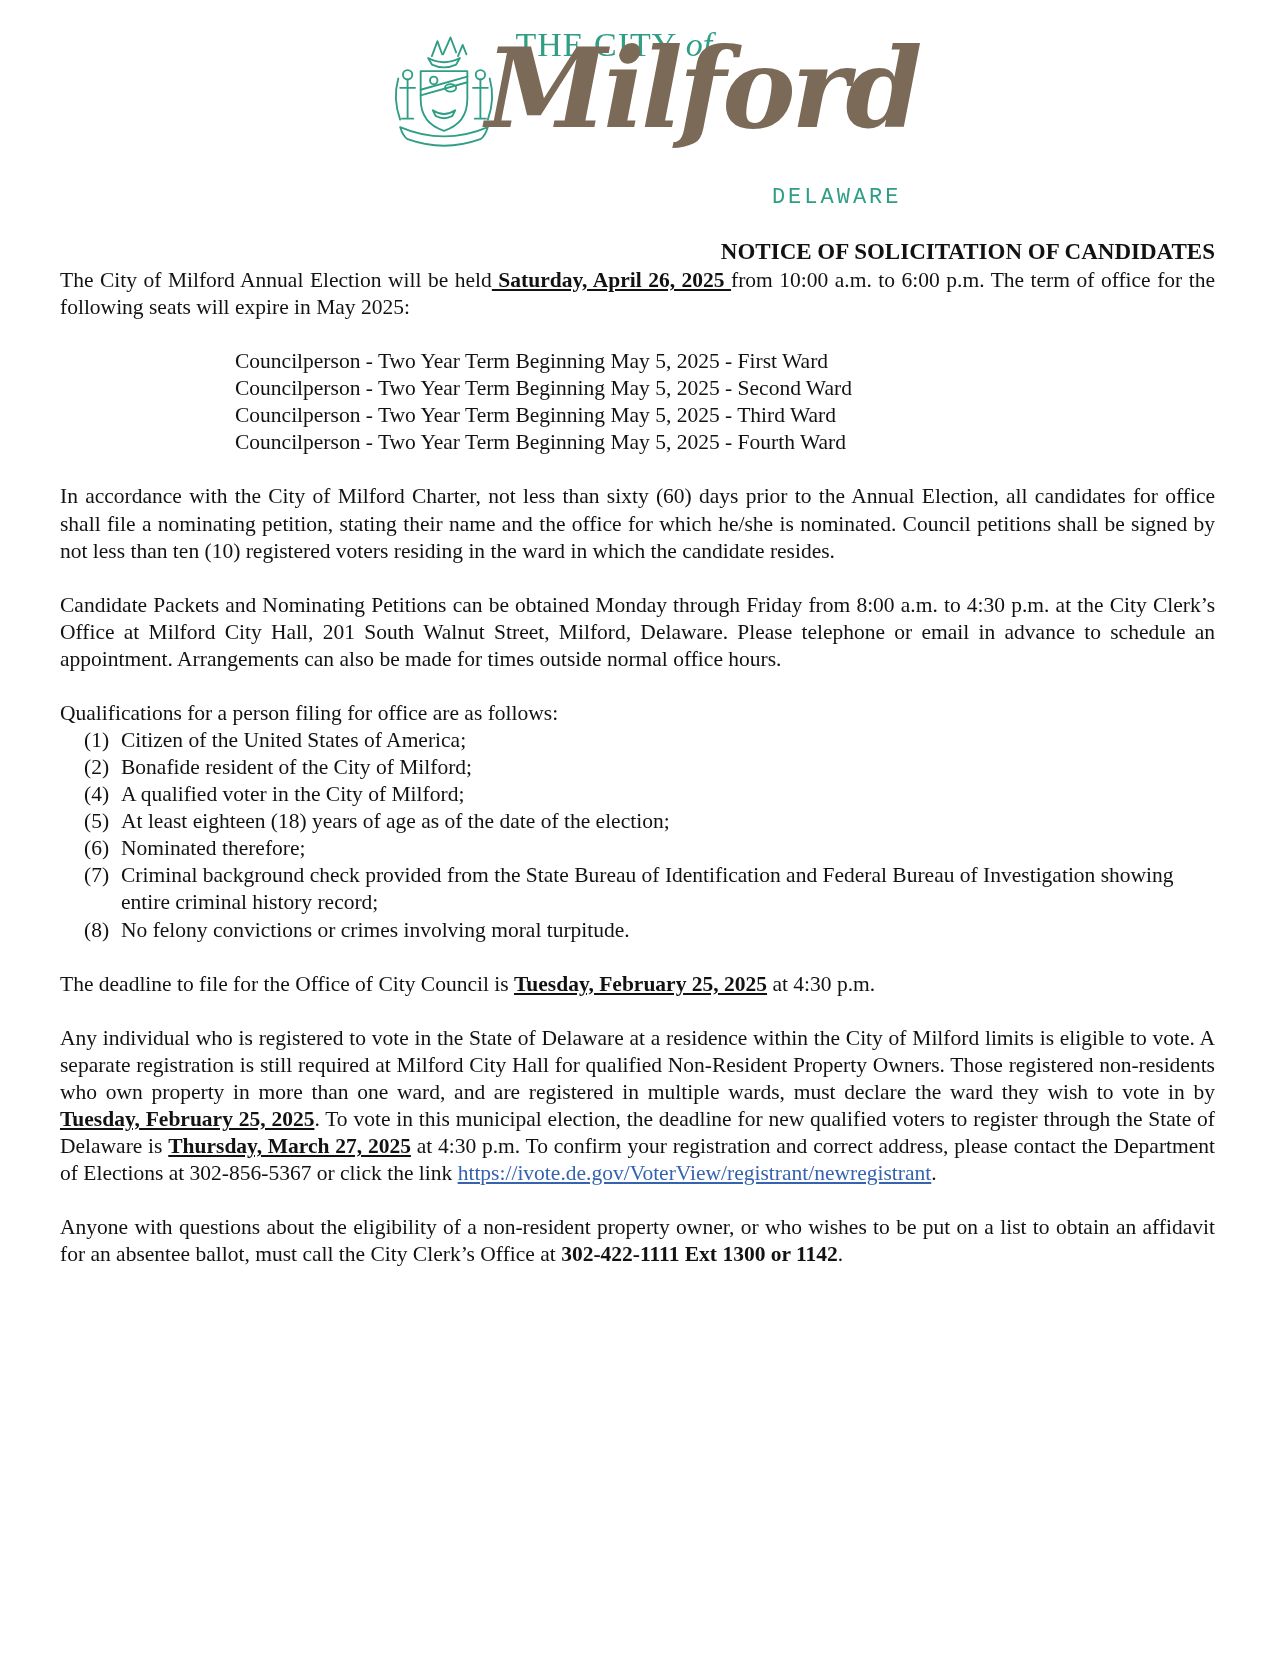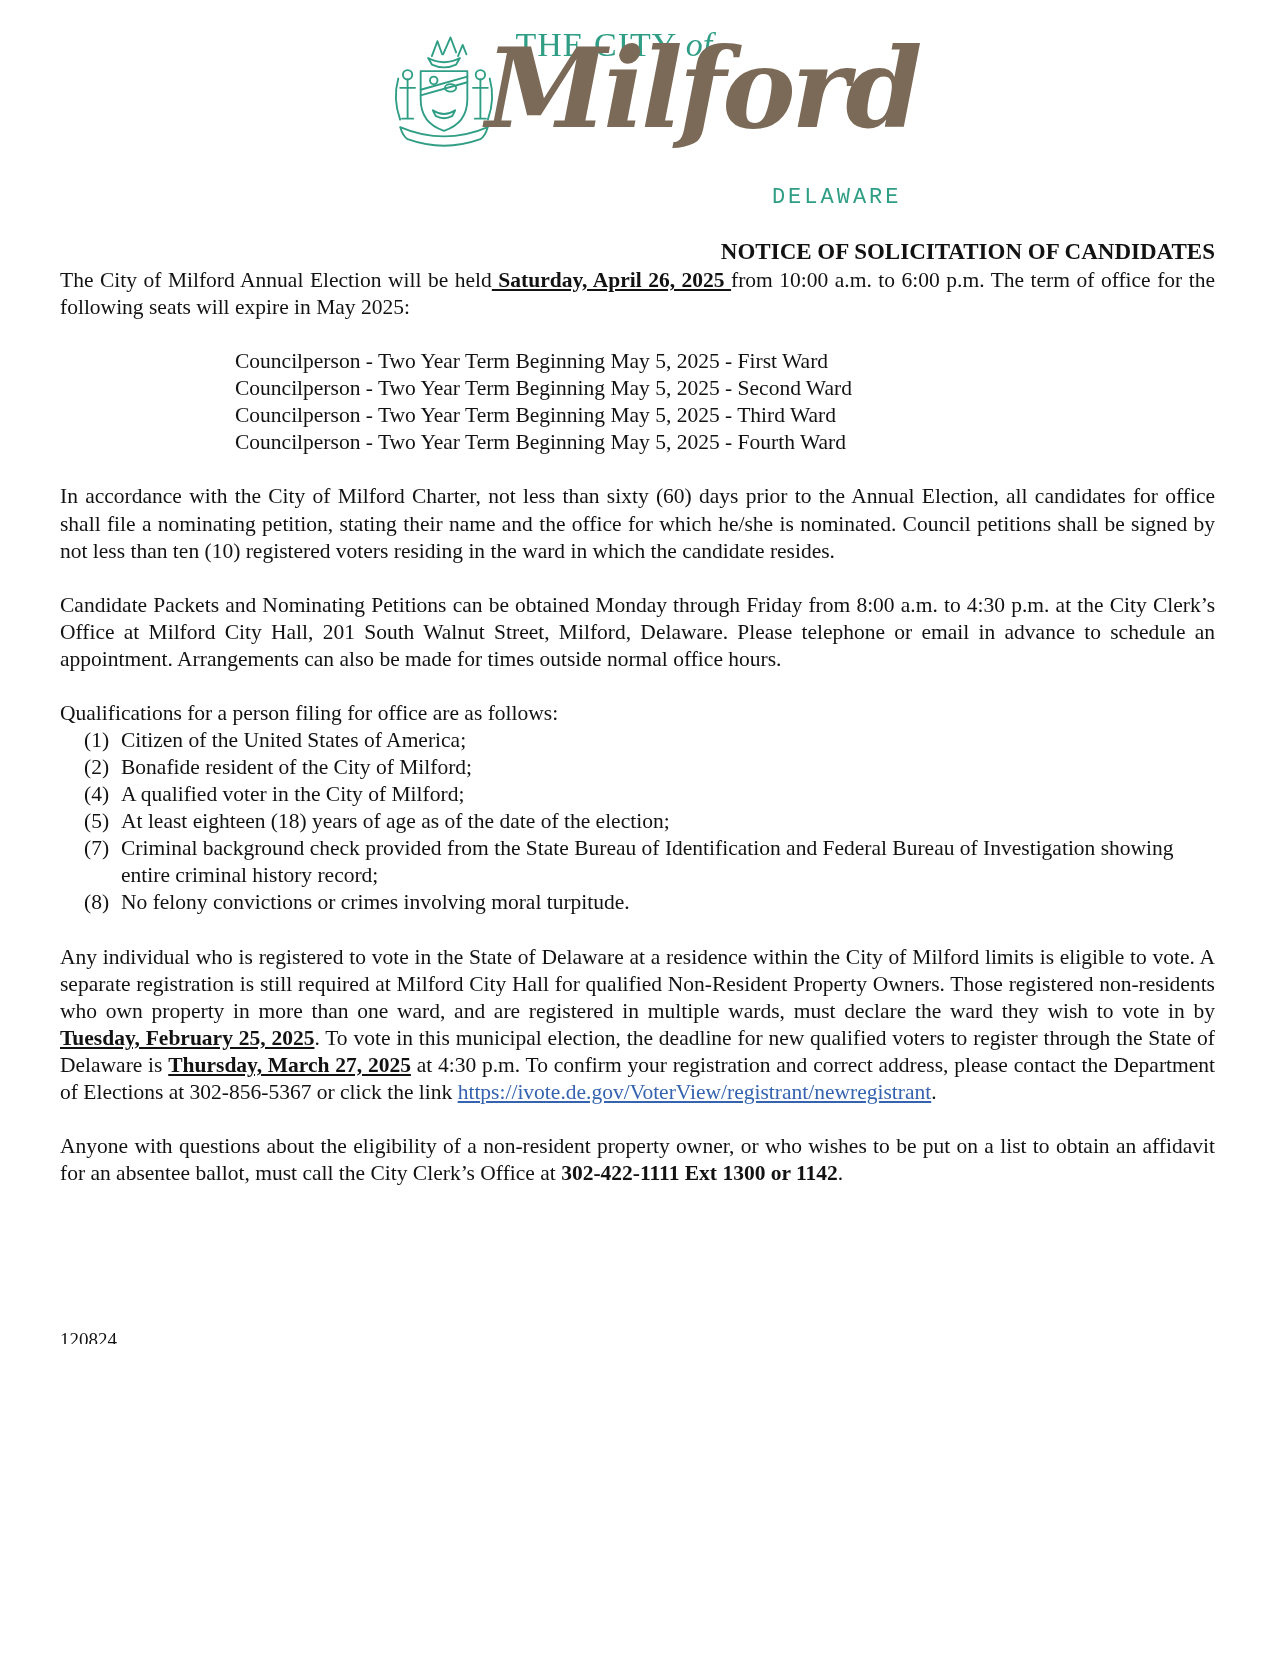"(6) Nominated therefore;" div.qual-item { html: none -> <div><span>(6)</span><span><span>Nominated therefore;</span></span></div> }
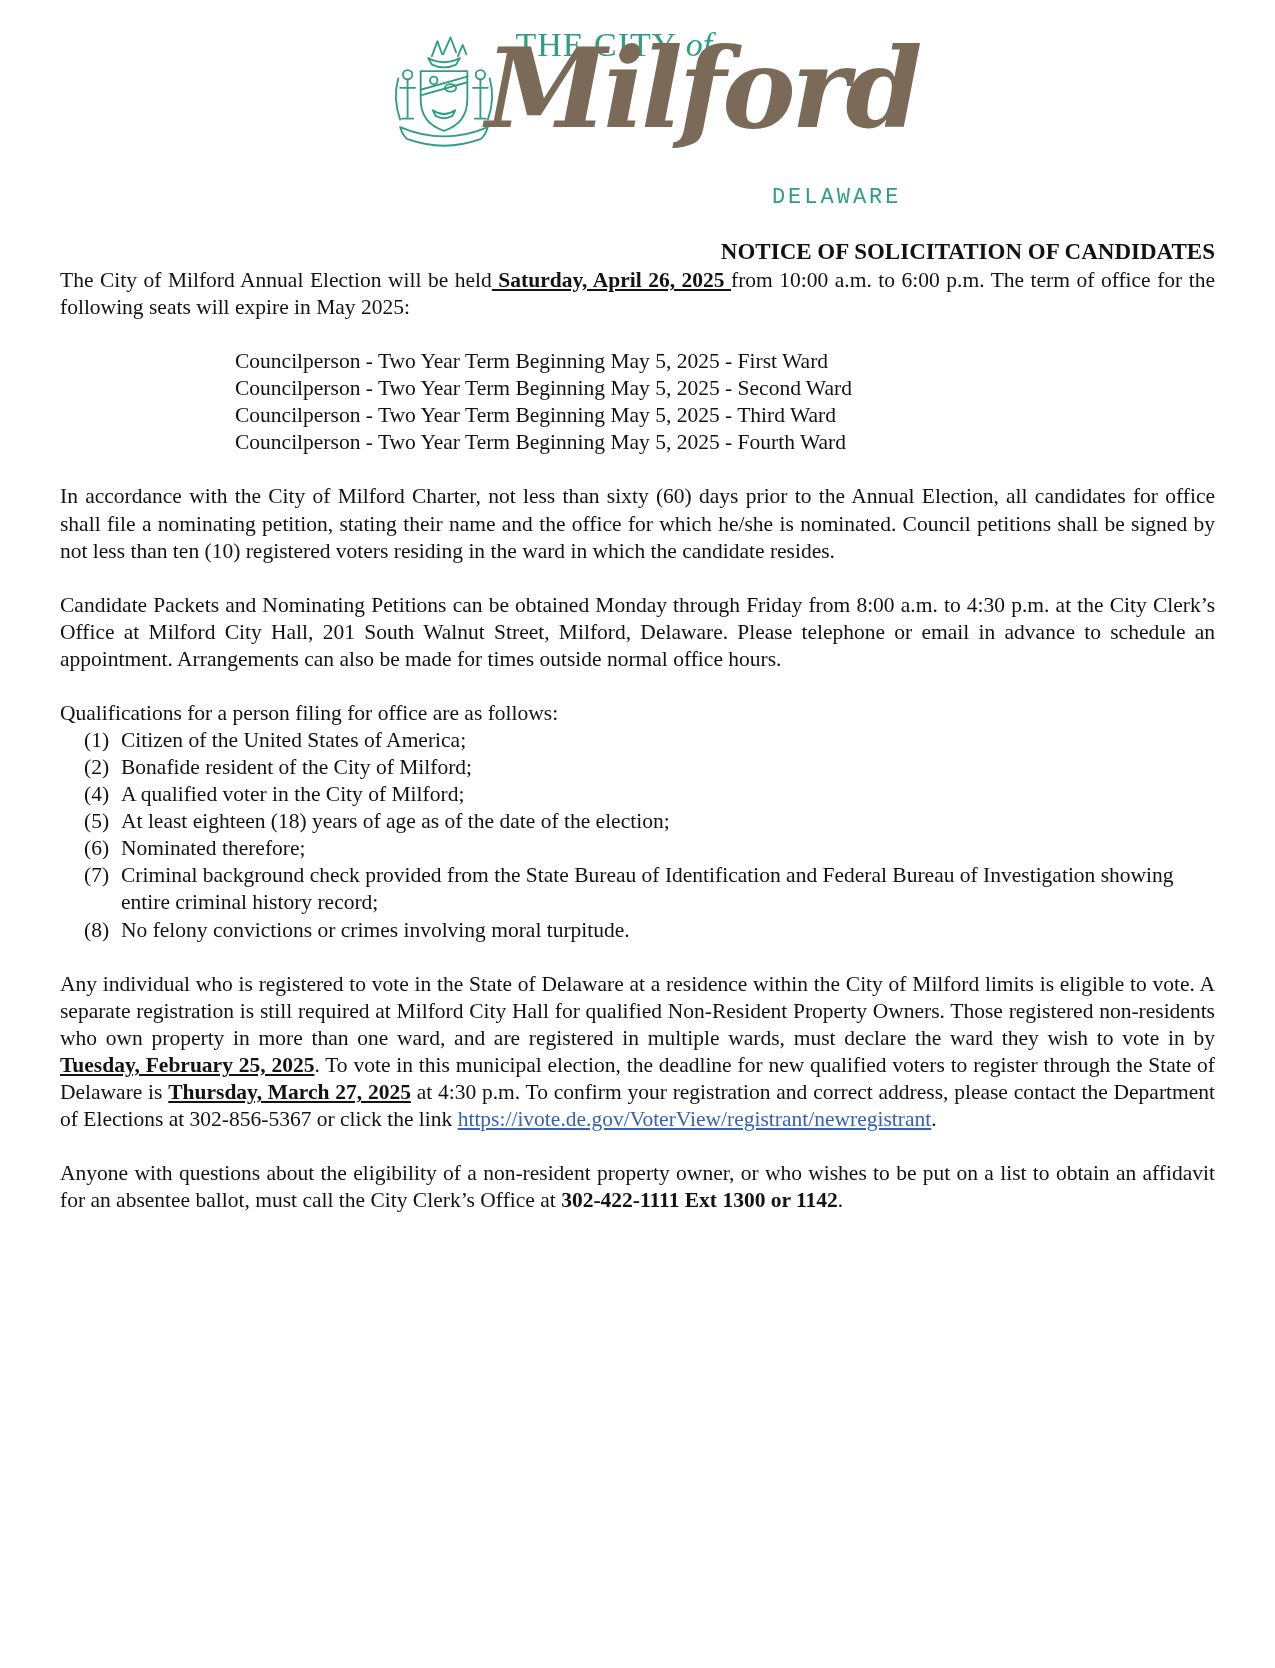"The deadline to file for" p.doc { html: none -> <p><span>The deadline to file for the Office of City Council is </span><span>Tuesday, February 25, 2025</span><span> at 4:30 p.m.</span></p> }
